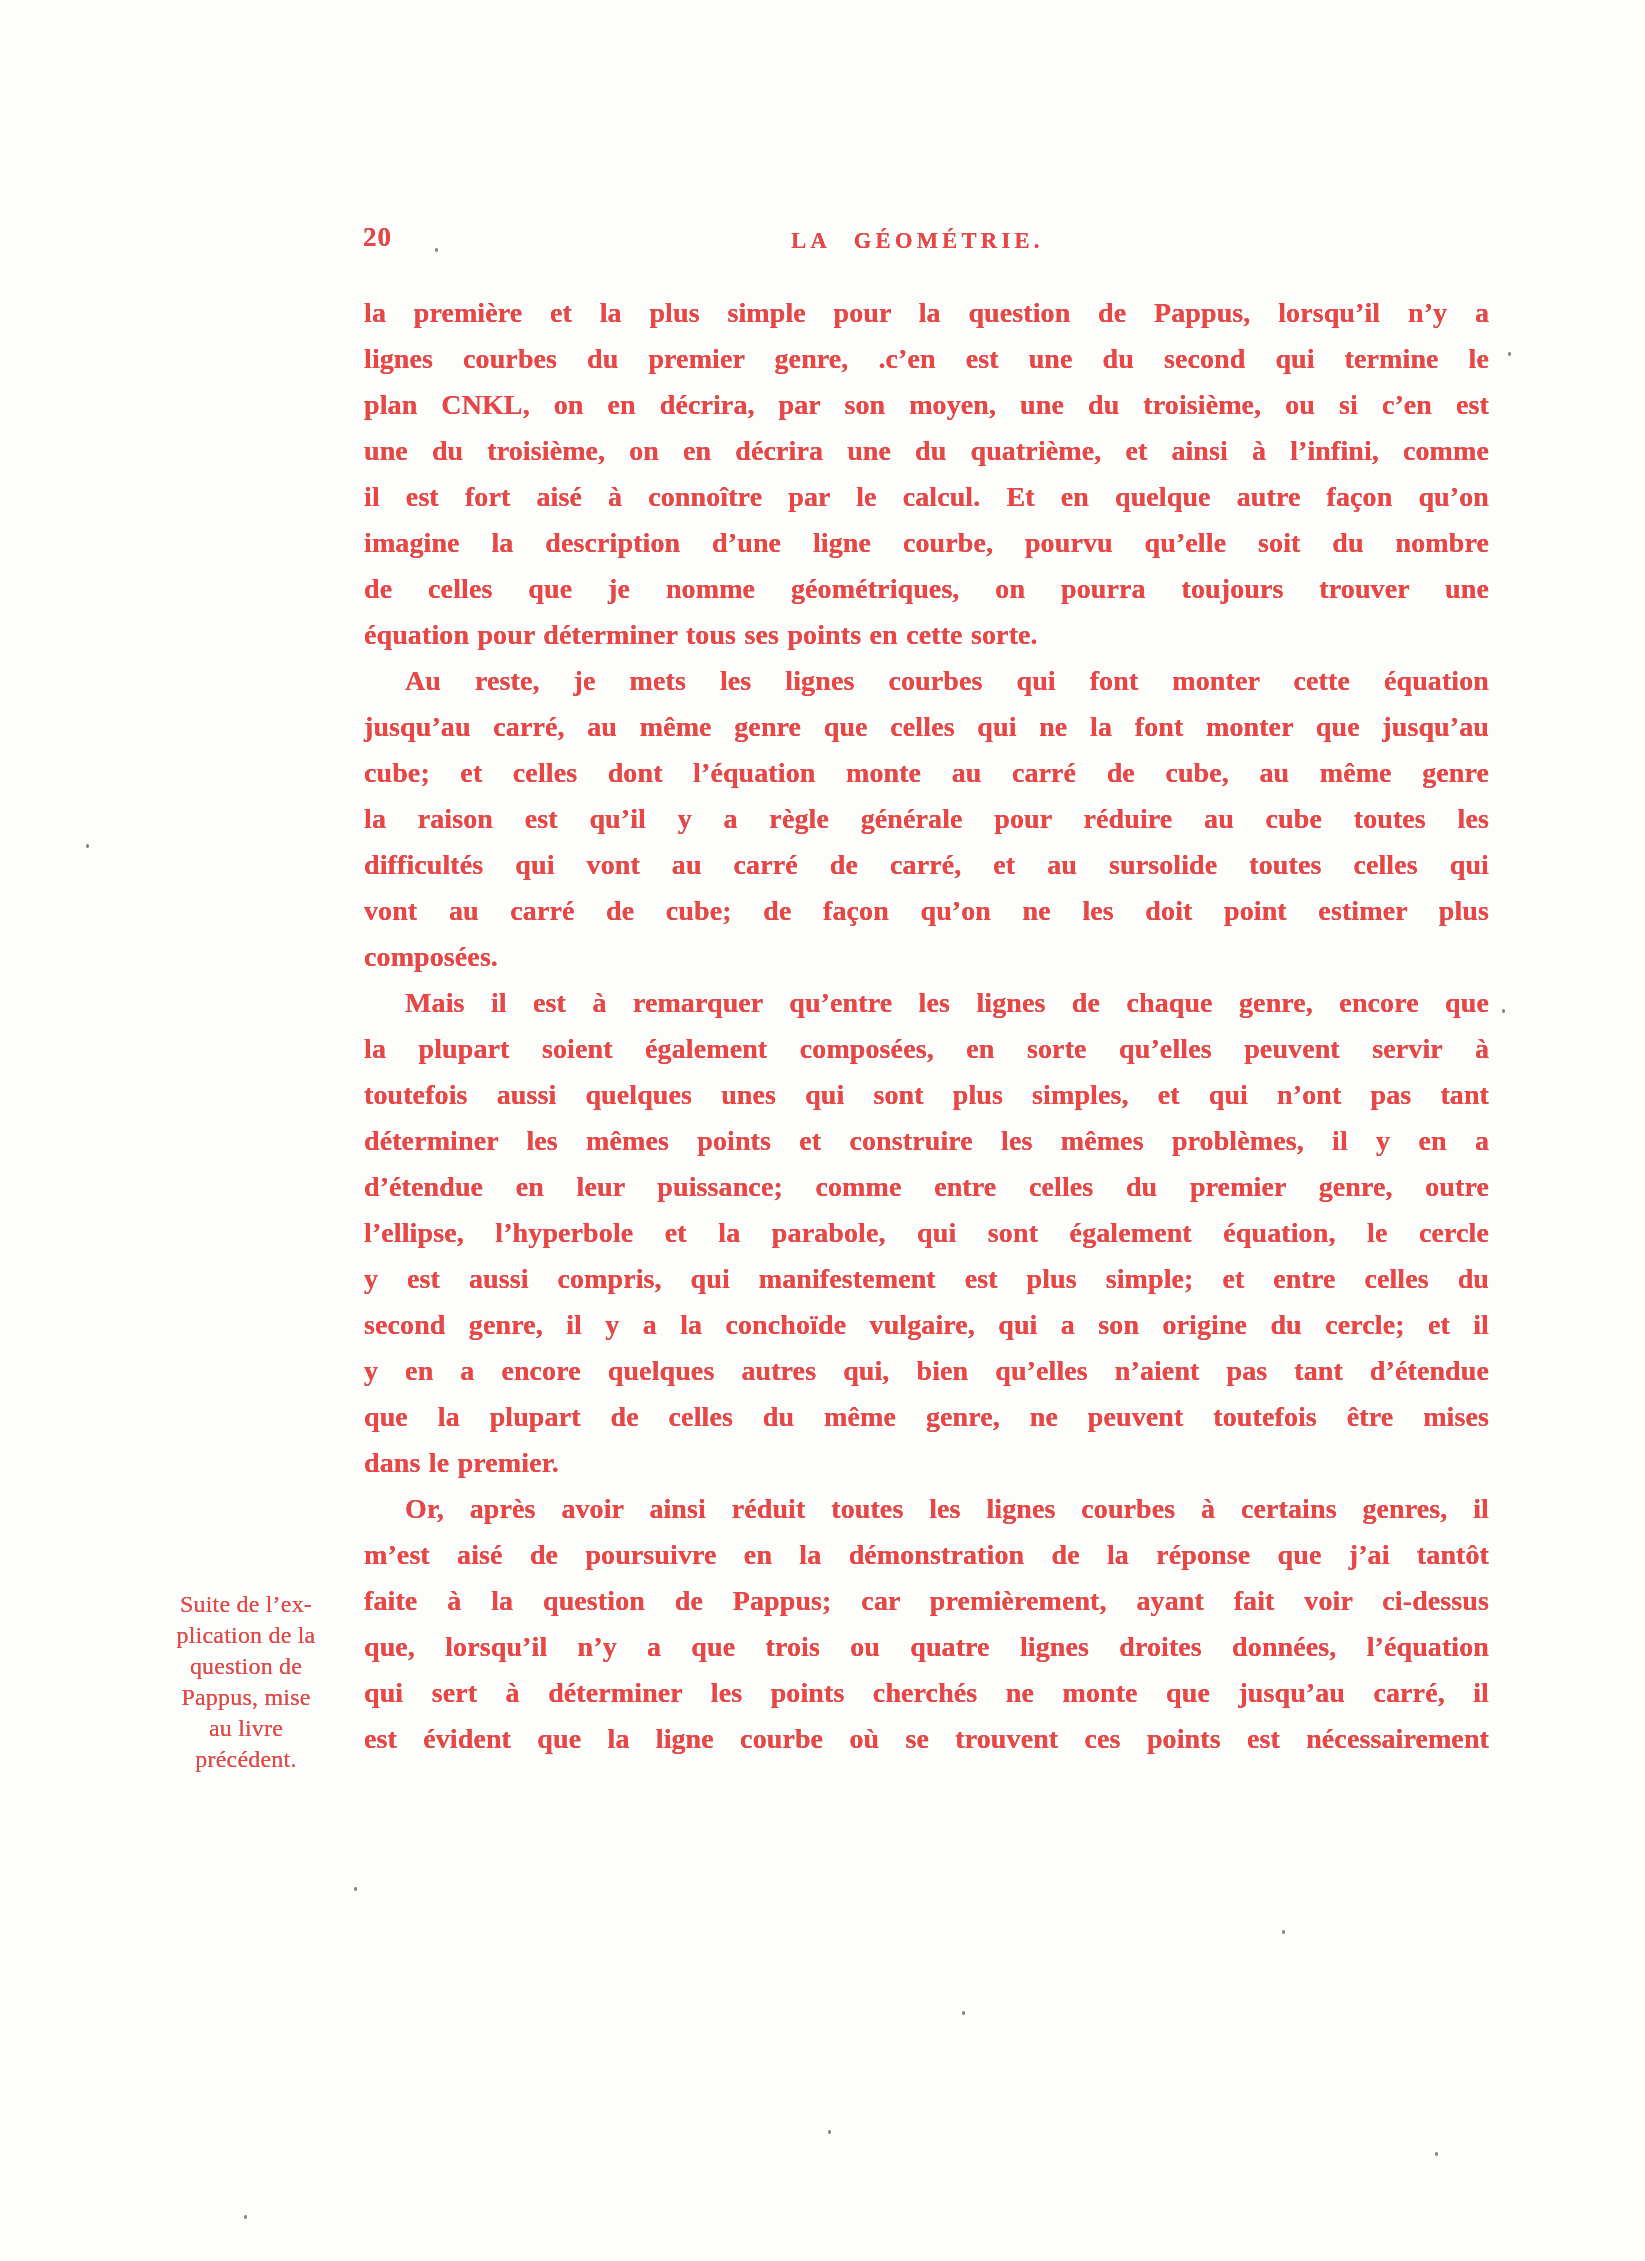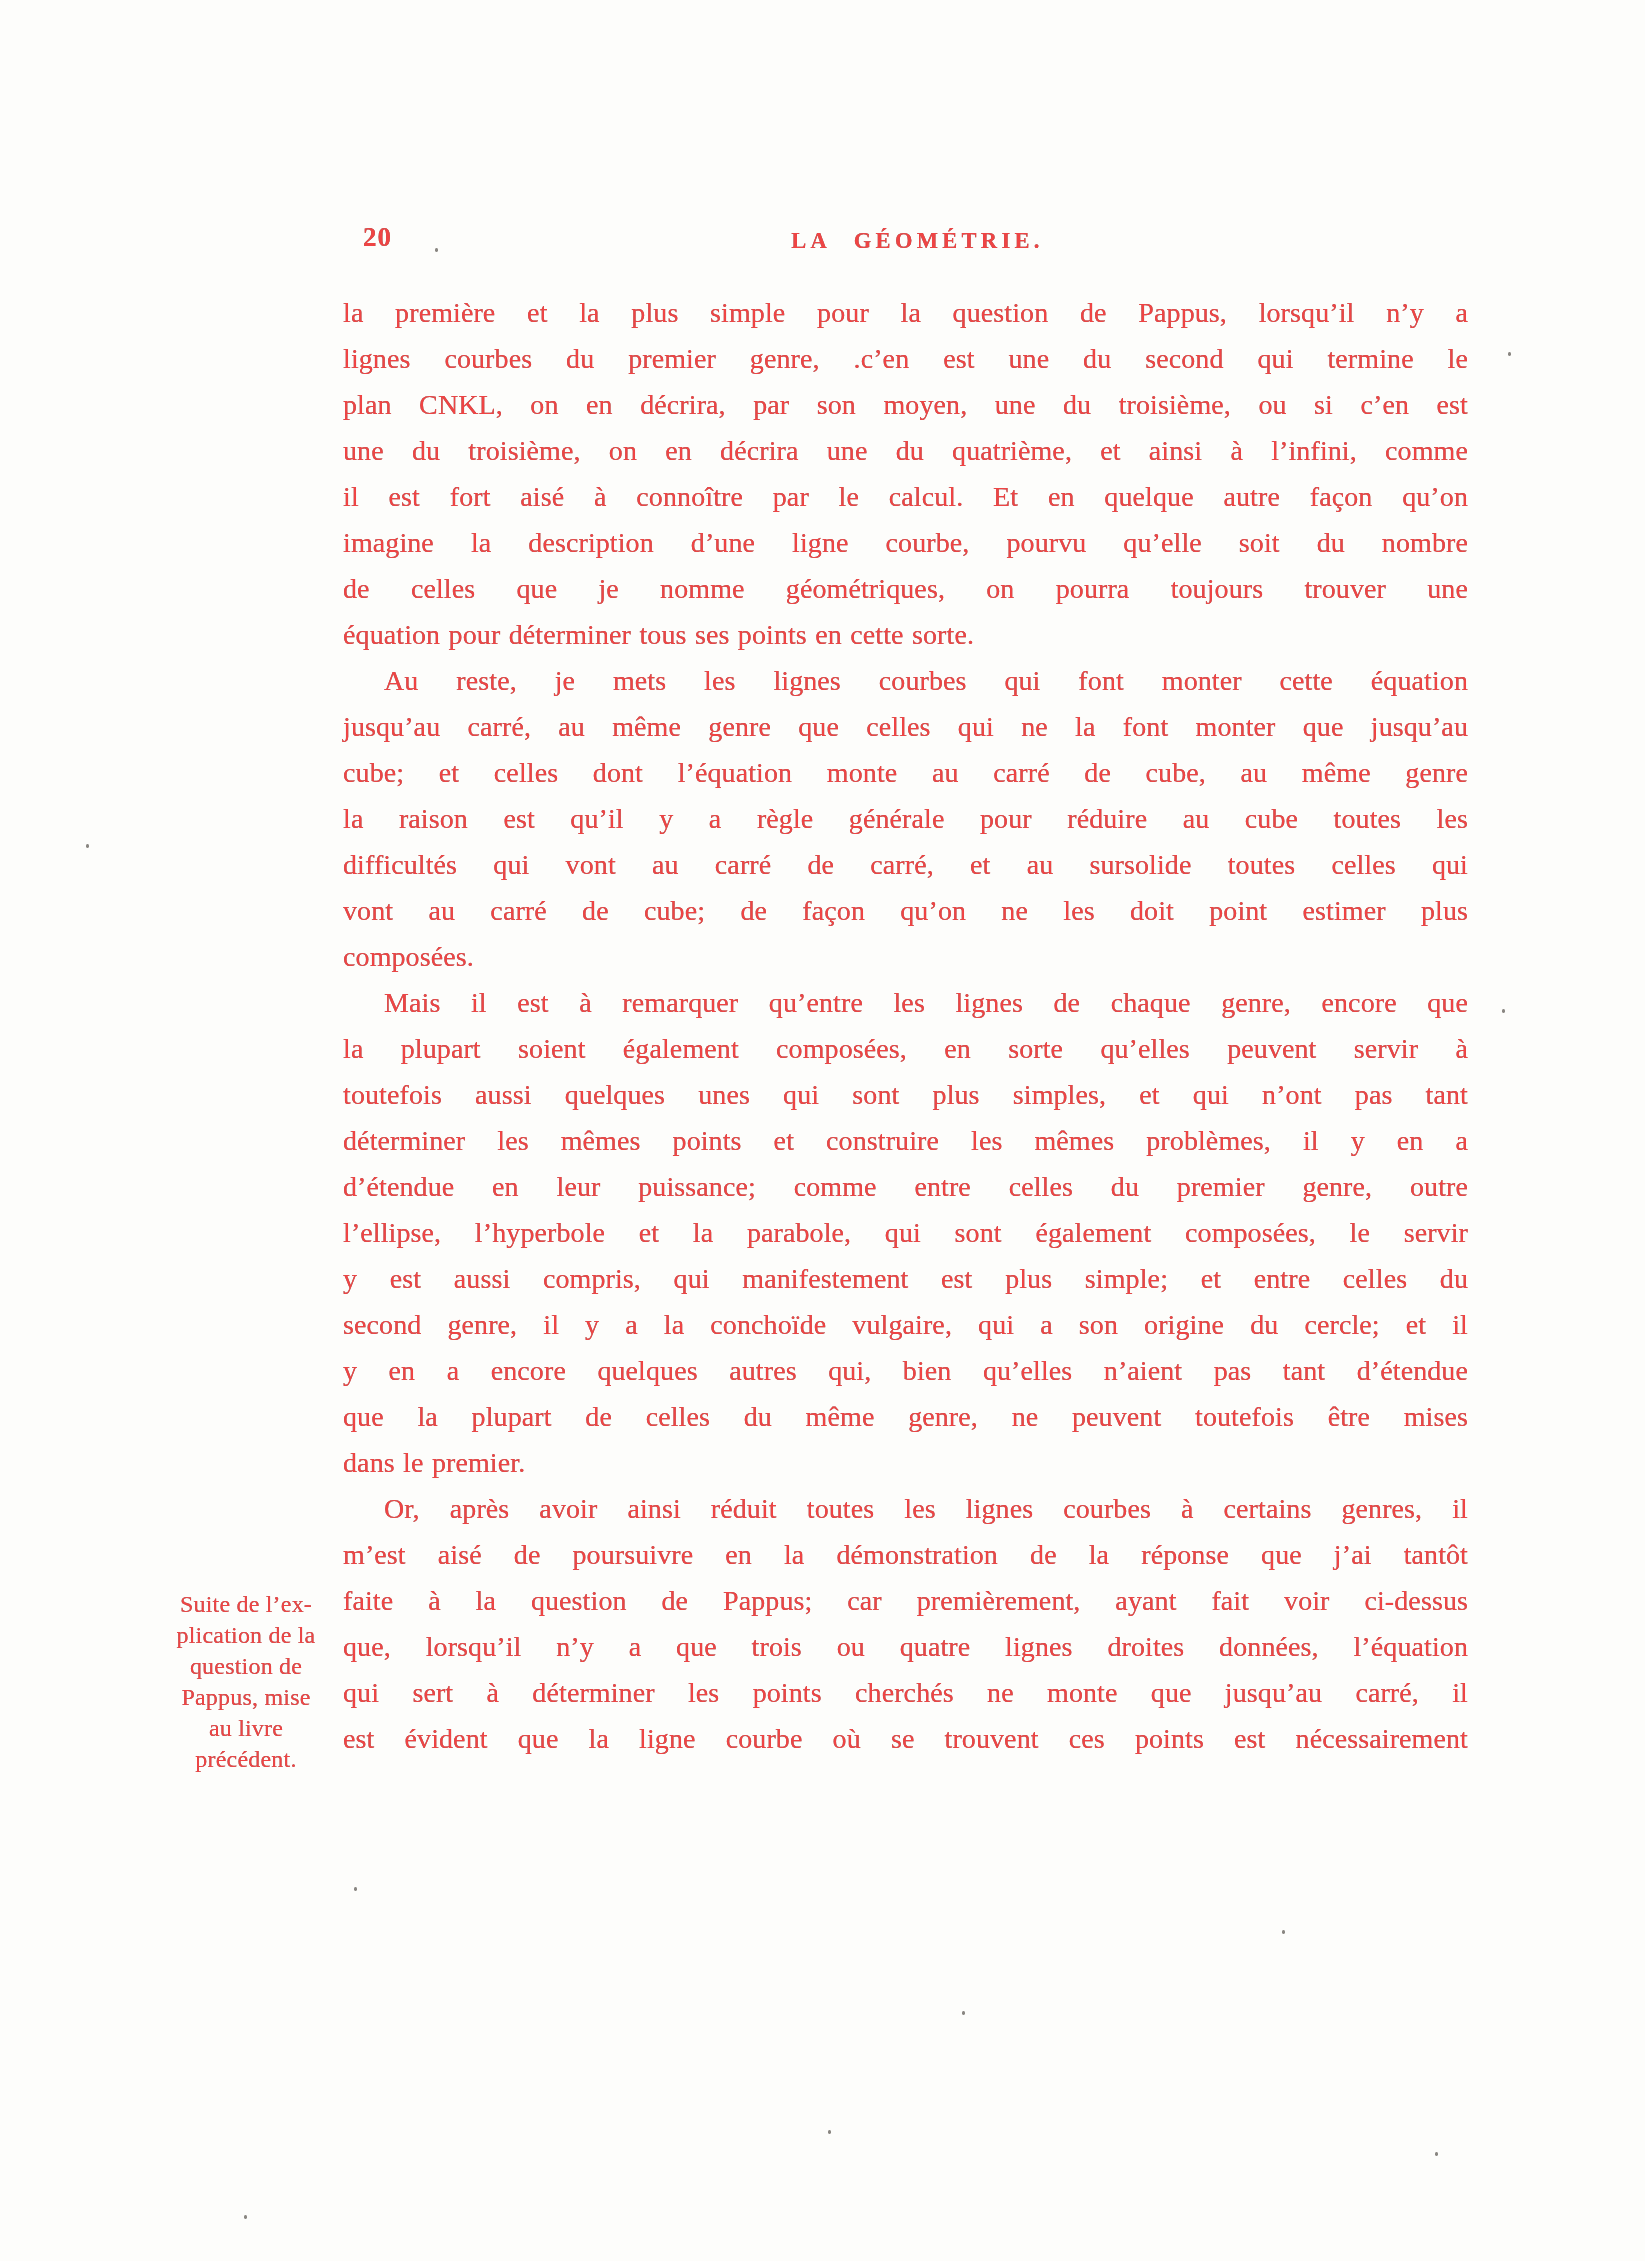"la première et la plus" .text-block { font-weight: none -> bold; left: 343px -> 364px }
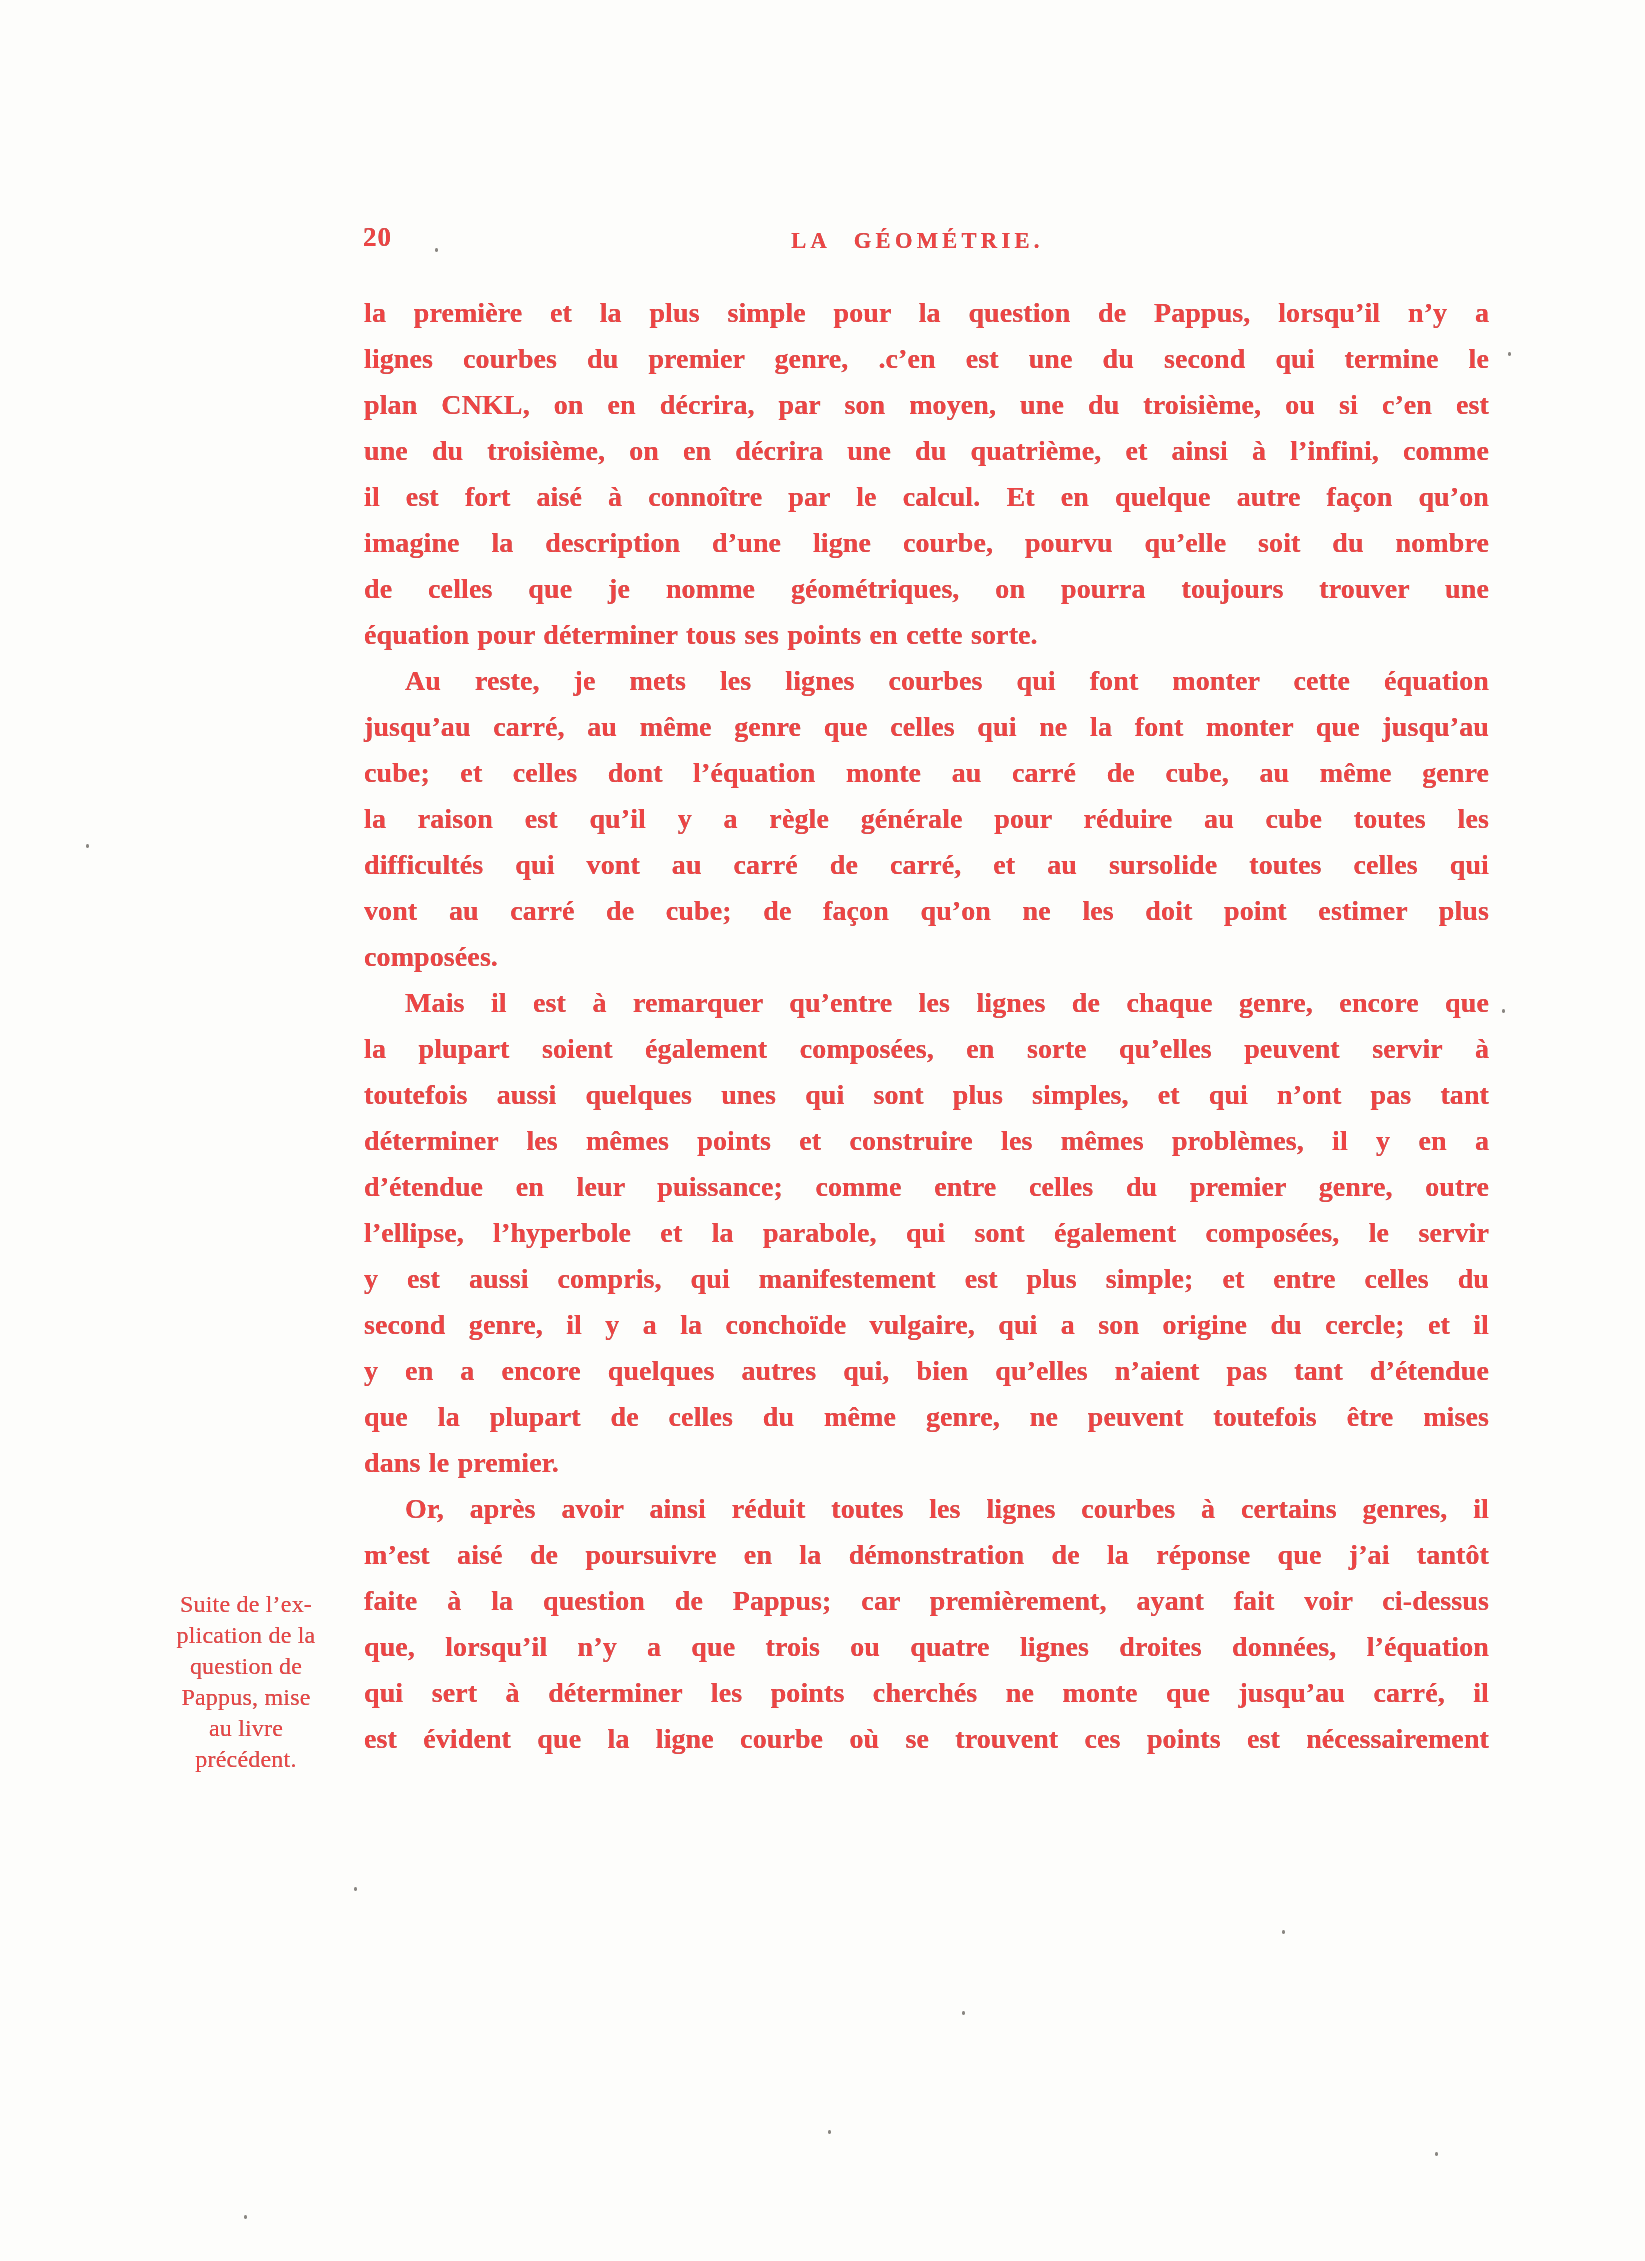"l’ellipse, l’hyperbole et la parabole," div.line { text: composées, le servir -> équation, le cercle }
